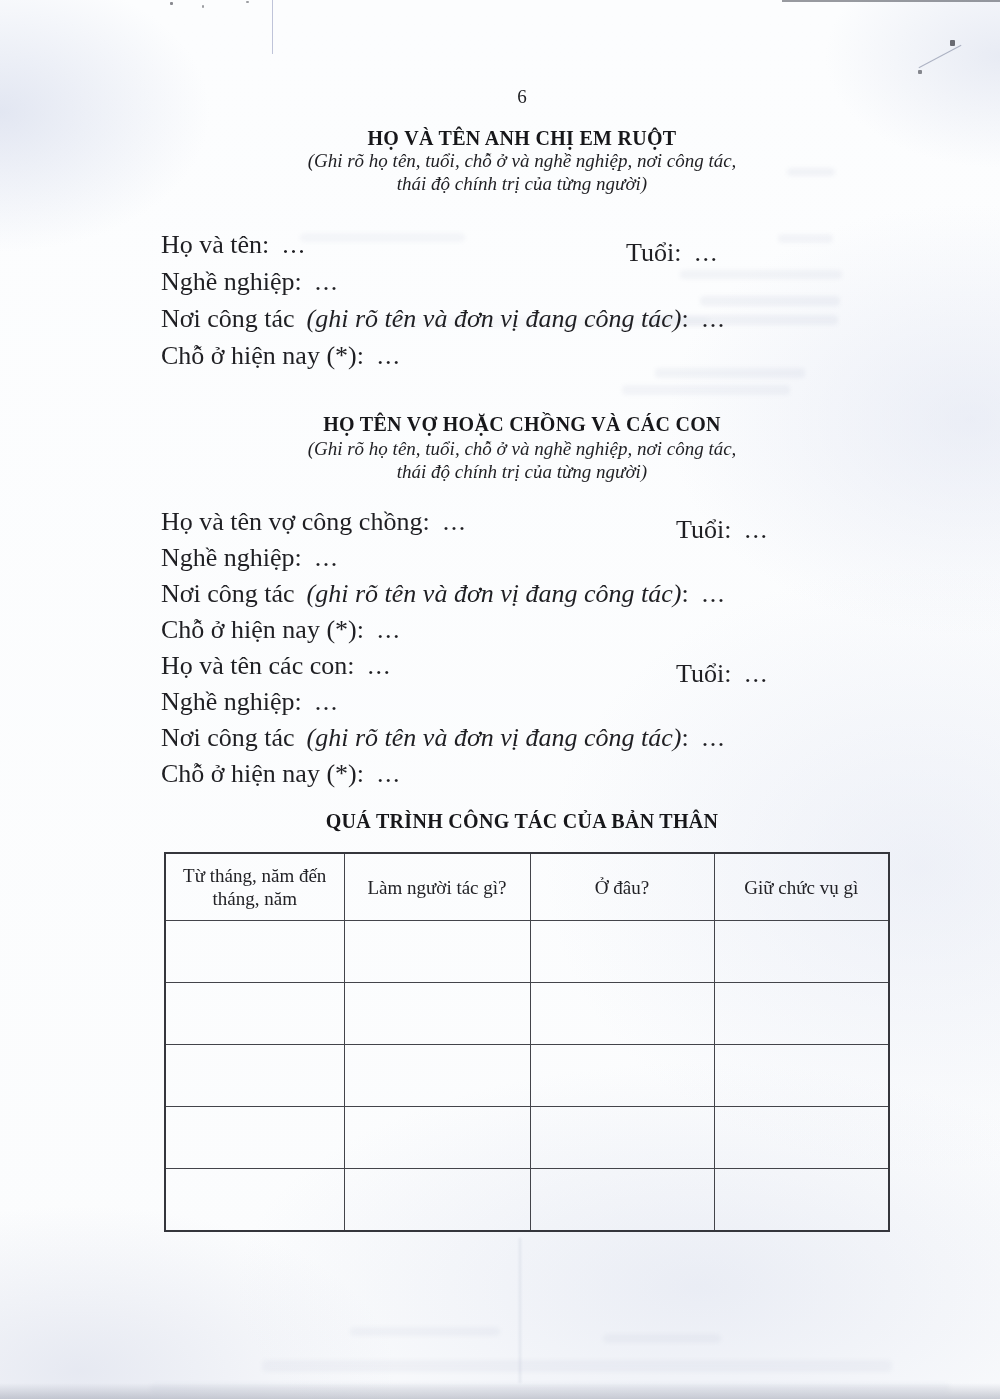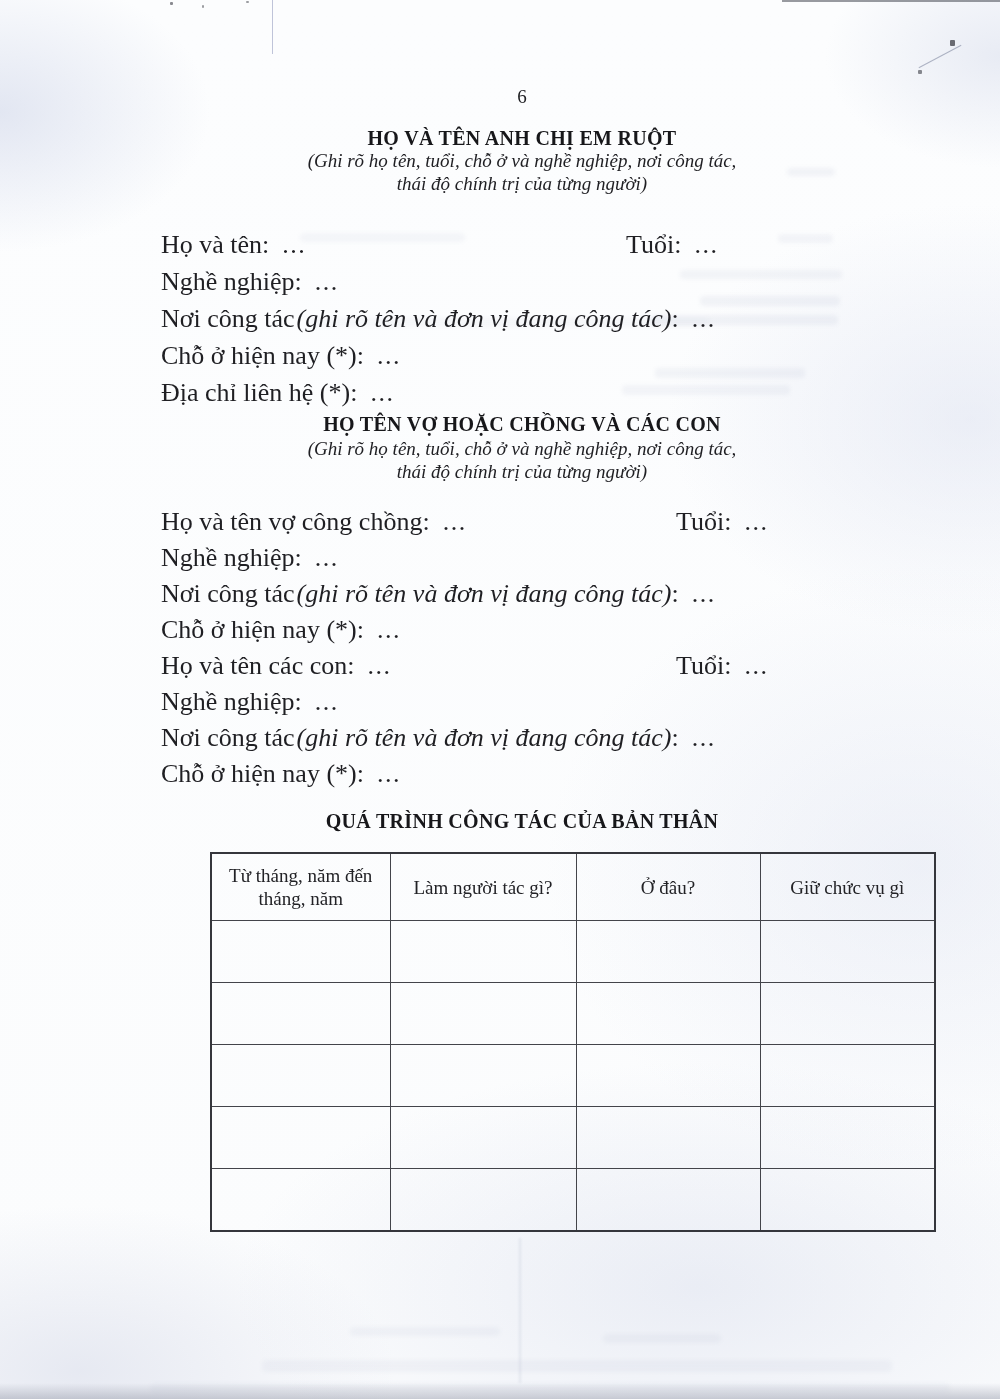"Tuổi: ..." .rgroup { top: 0 -> 8px }
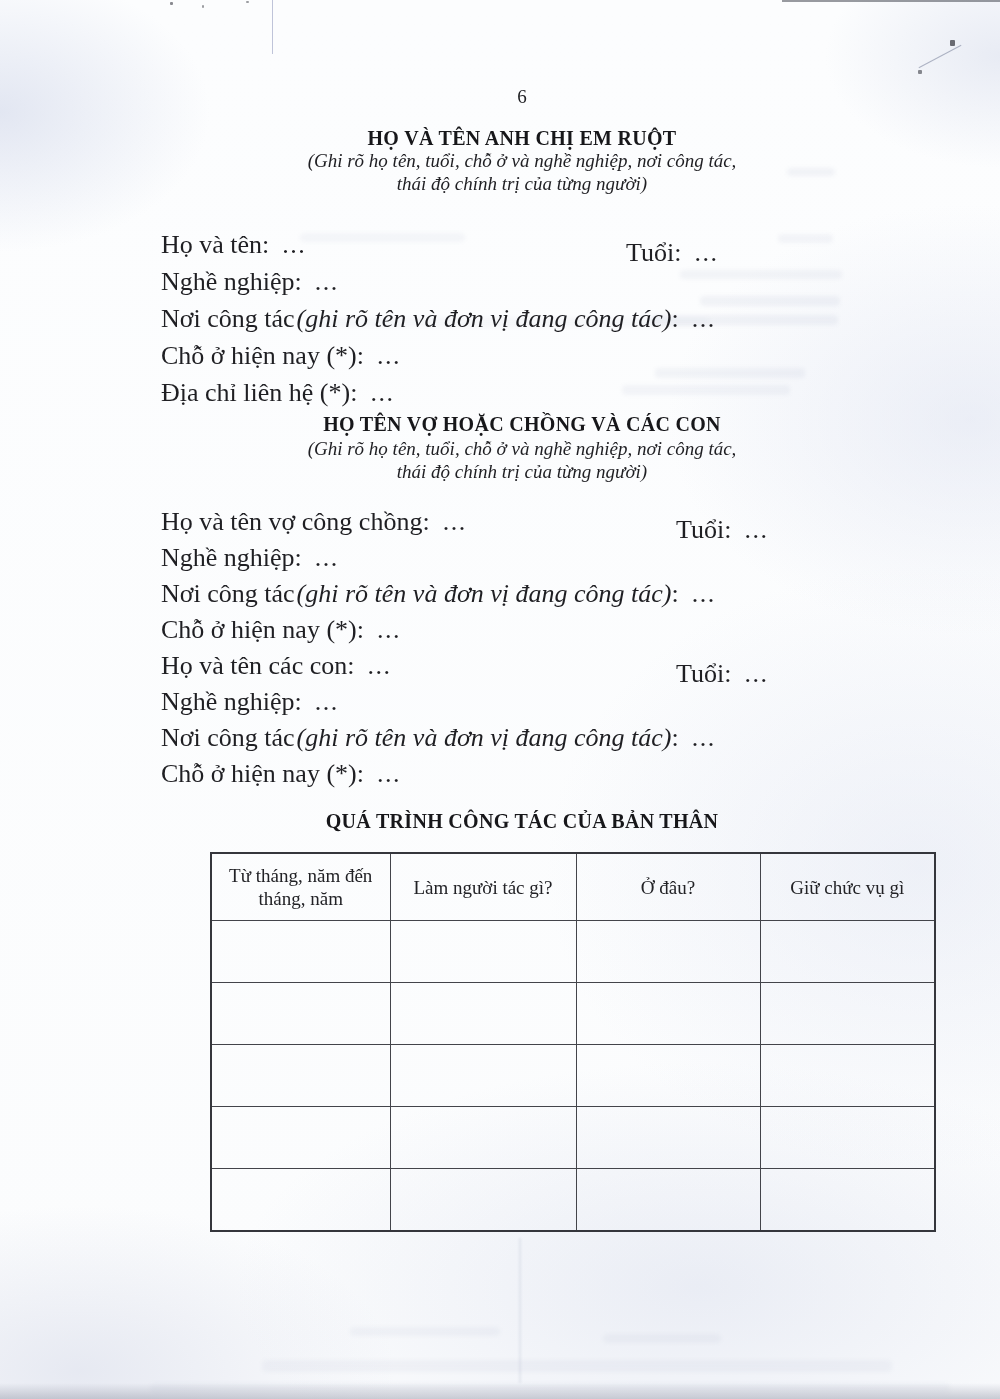"(ghi rõ tên và đơn" .it { margin-left: 2px -> 12px }
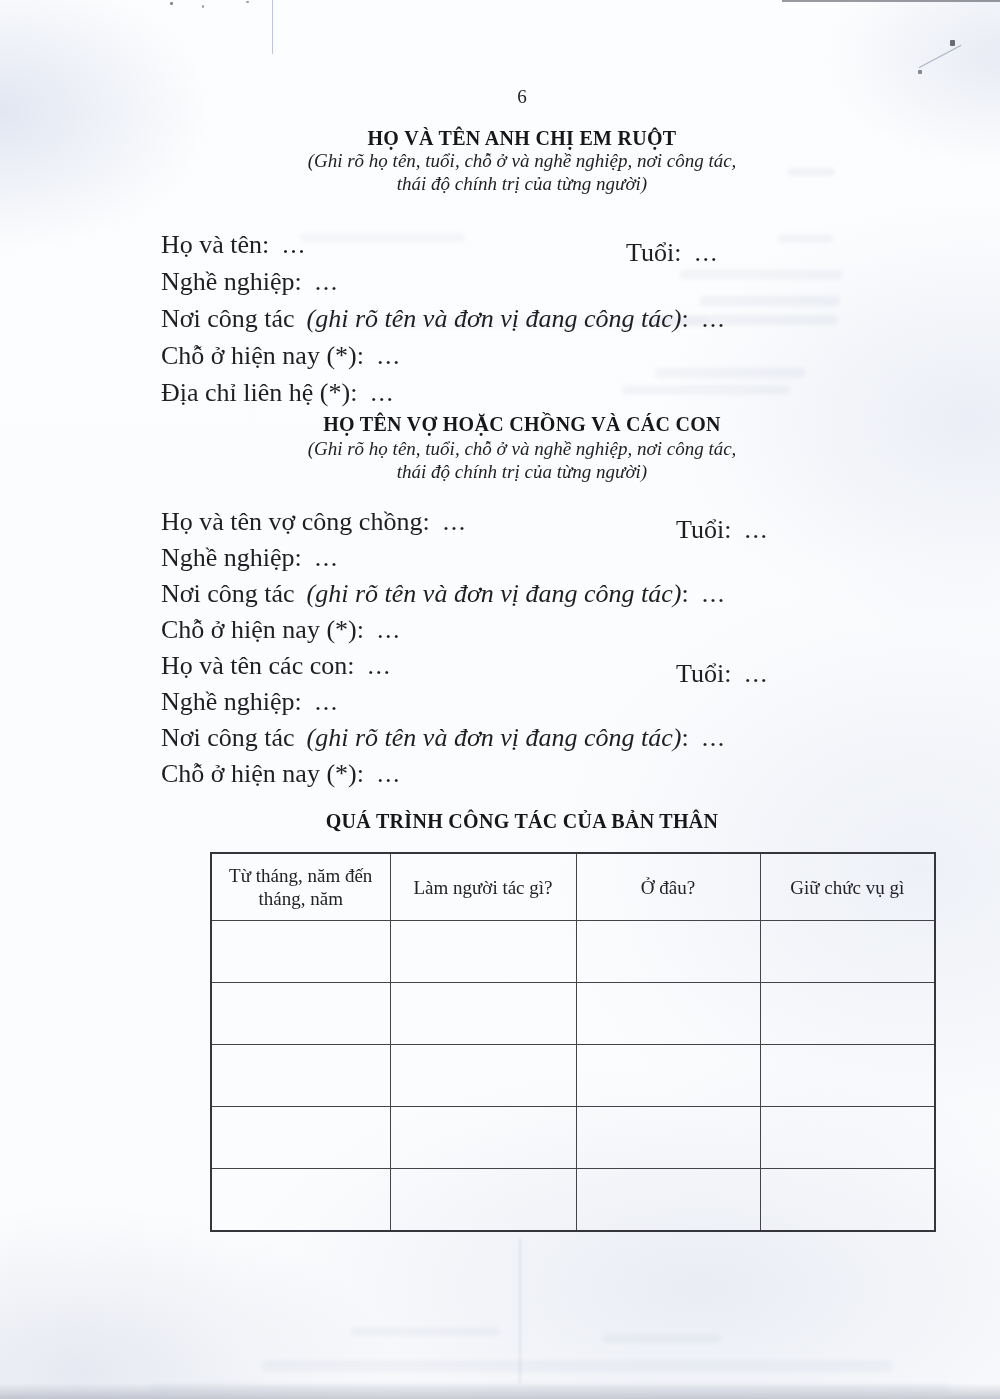"Địa chỉ liên hệ (*):" div.frow { html: <div> <span>Địa chỉ liên hệ (*):</span><span>...</span> </div> -> none }
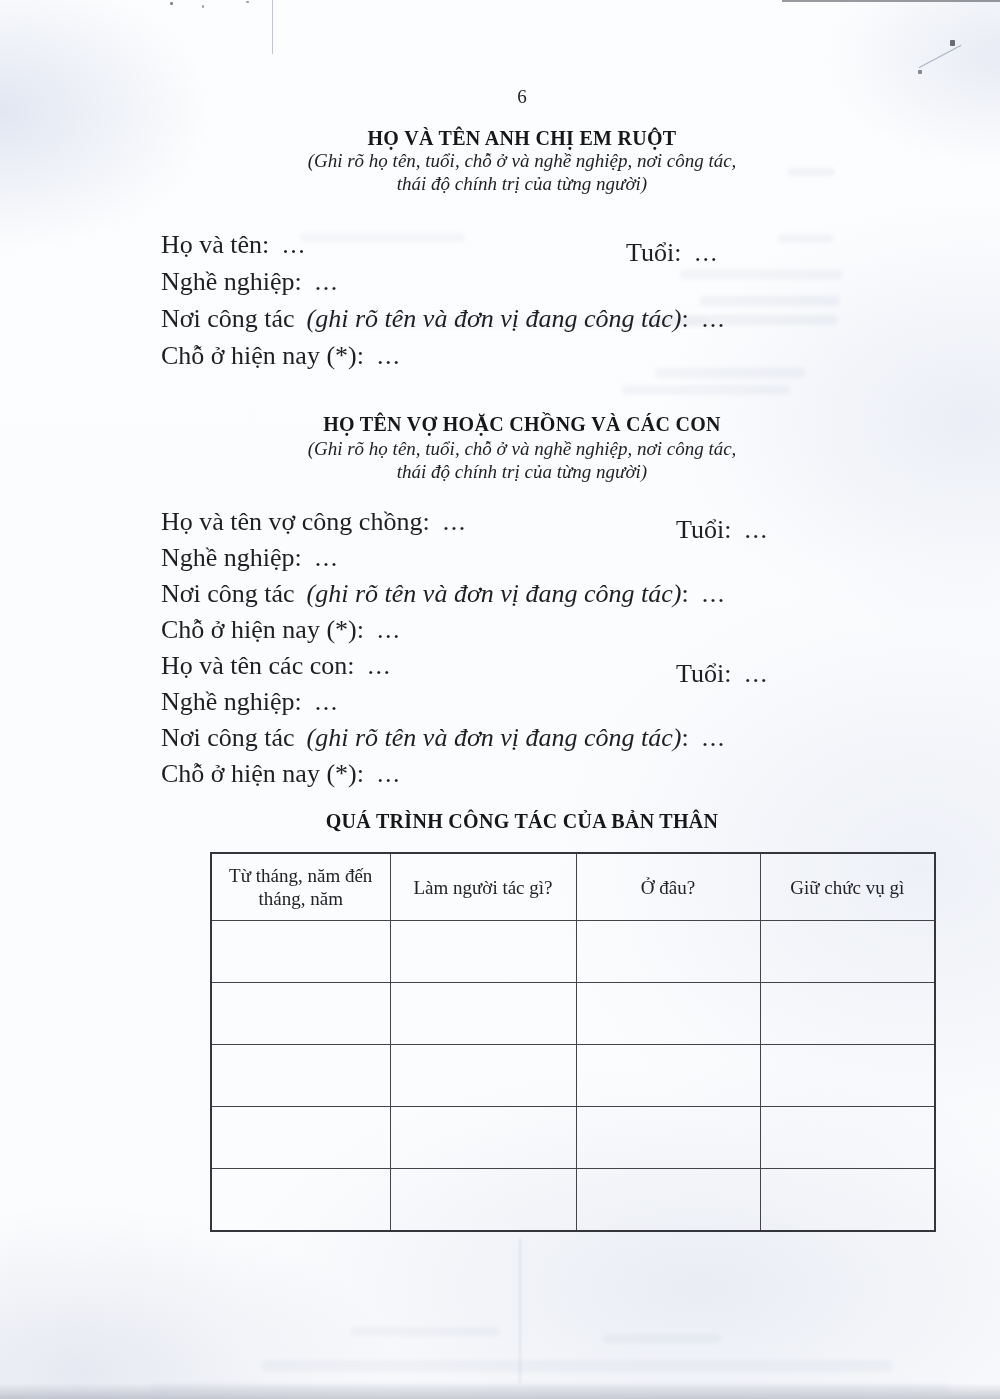"Từ tháng, năm đến tháng," .work-table { margin-left: 46px -> none }
